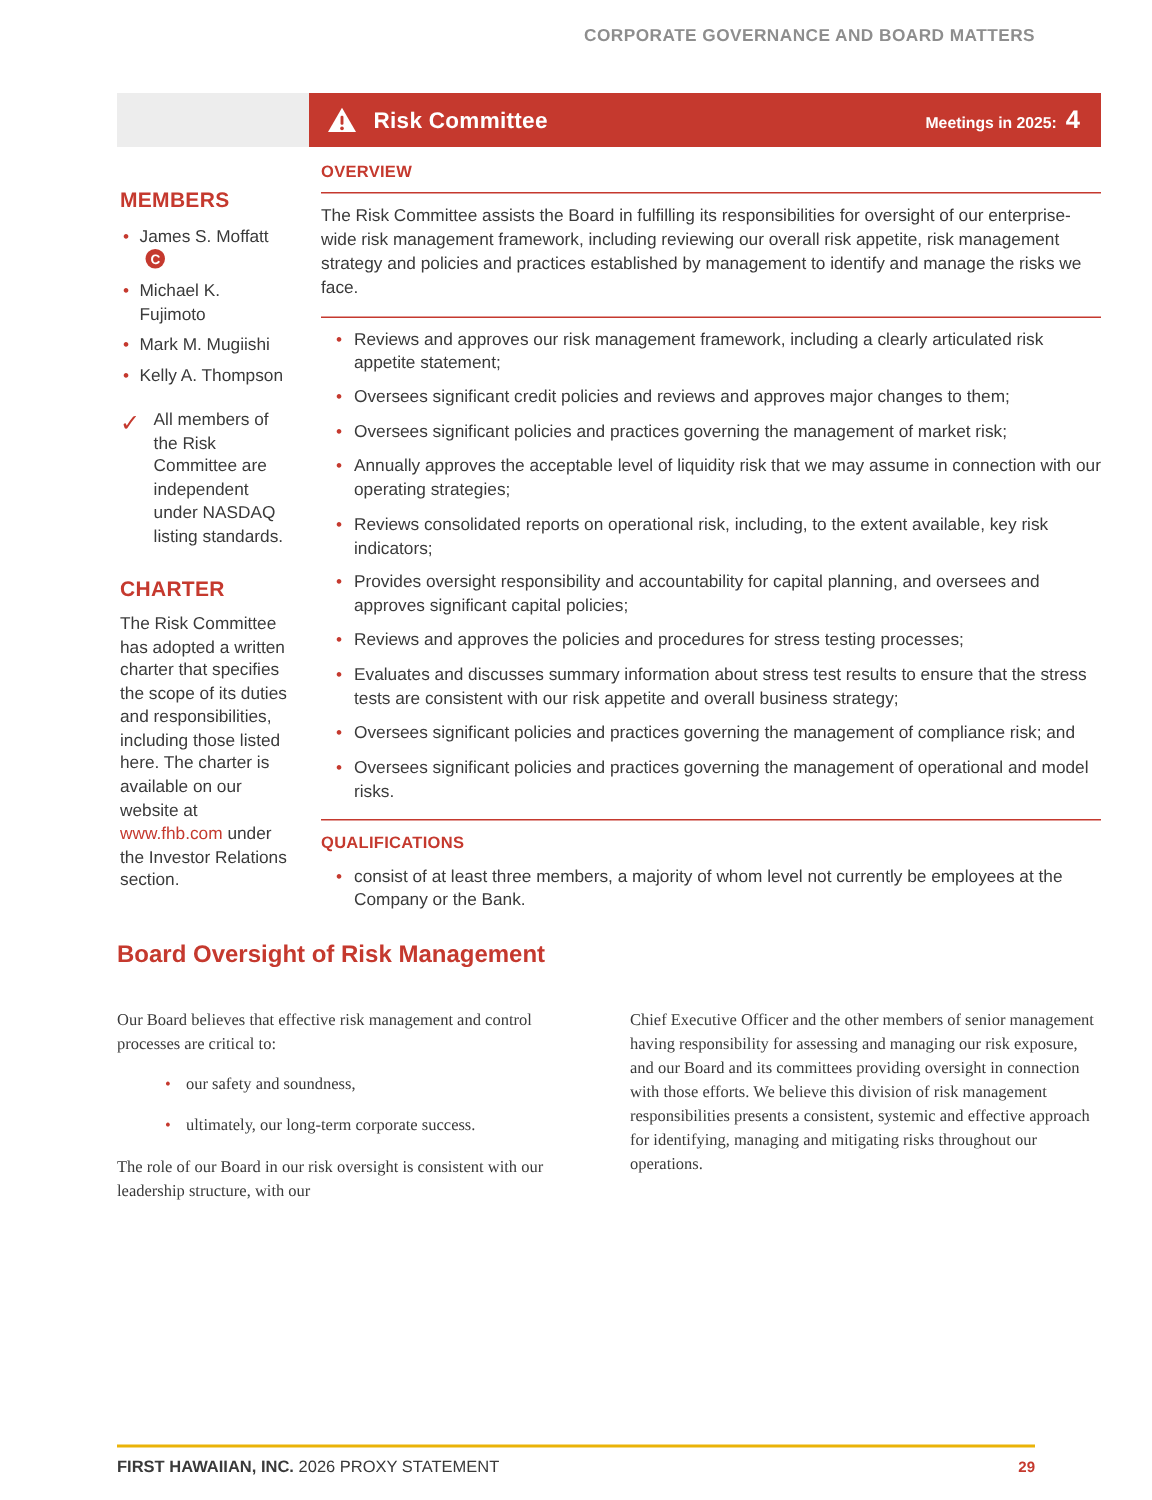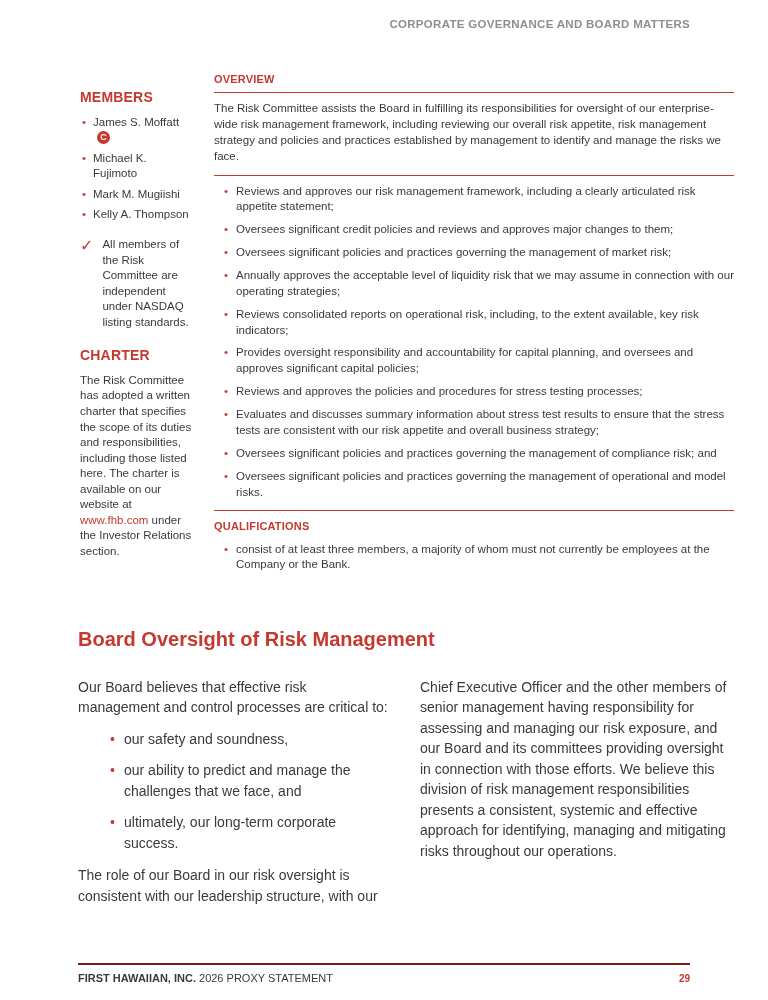"Risk Committee" div.banner-row { html: none -> <div> <div></div> <div> <span> <svg> <path></path> <rect></rect> <circle></circle> </svg> </span> <span>Risk Committee</span> <span> <span>Meetings in 2025:</span> <span>4</span> </span> </div> </div> }
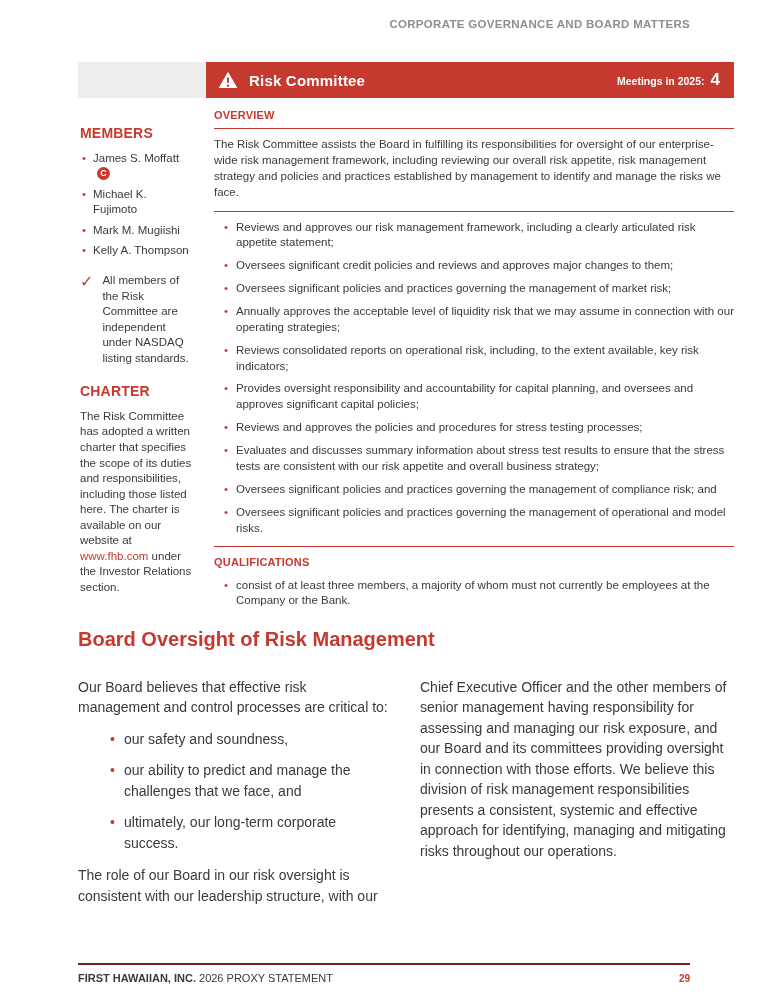"consist of at least three" li { text: must -> level }
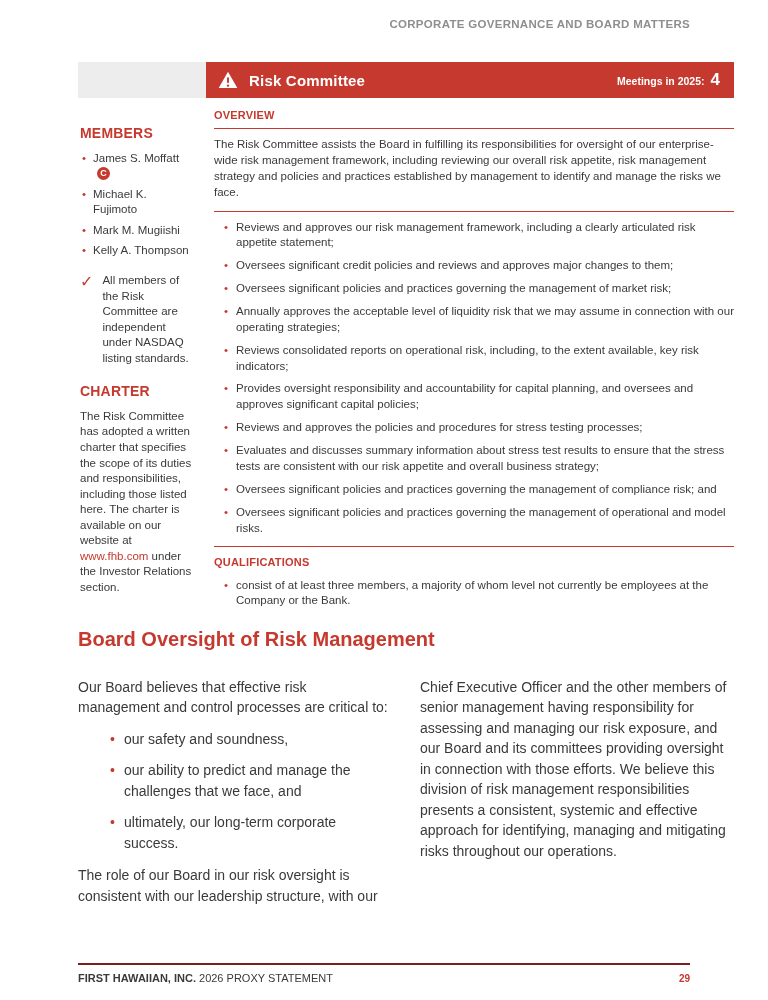"Board Oversight of Risk Management" .board-heading { font-size: 20px -> 16px }
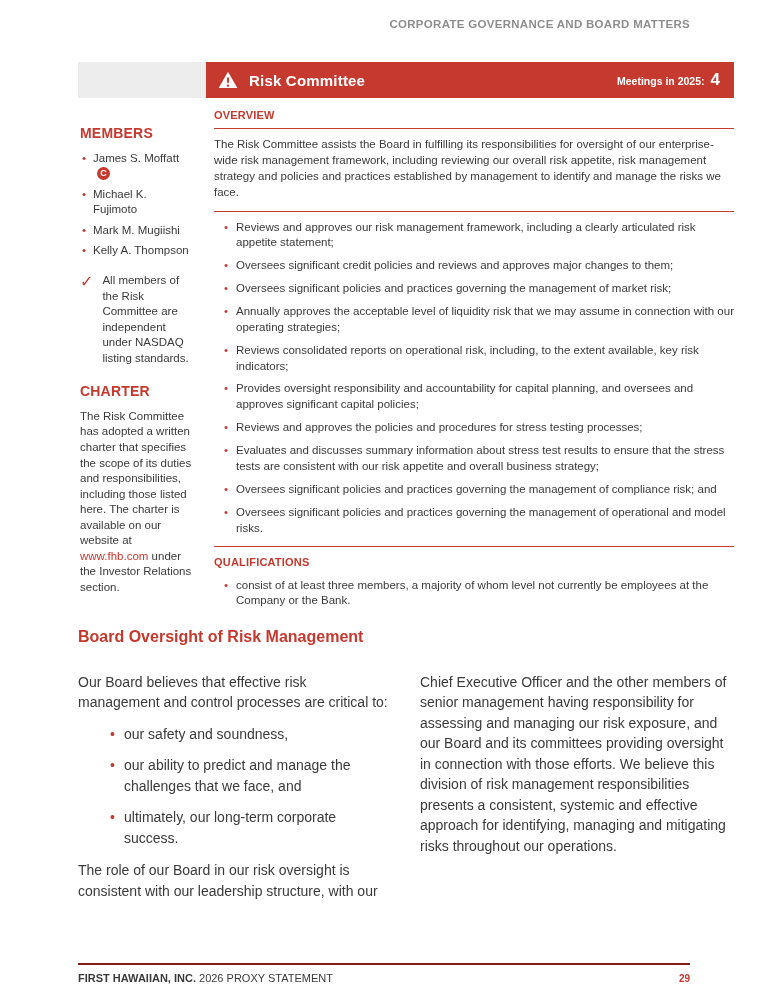"Our Board believes that effective" .bcol { font-family: none -> Liberation Serif, serif; font-size: 14px -> 11px }
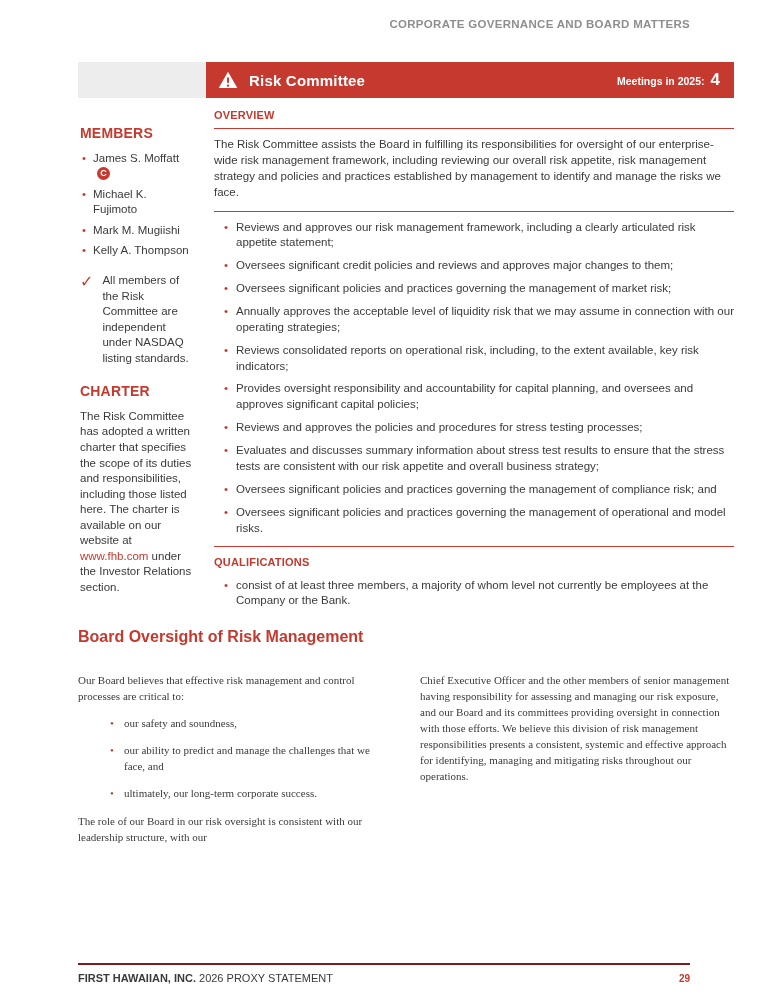"our ability to predict and" li { html: <li>our ability to predict and manage the challenges that we face, and</li> -> none }
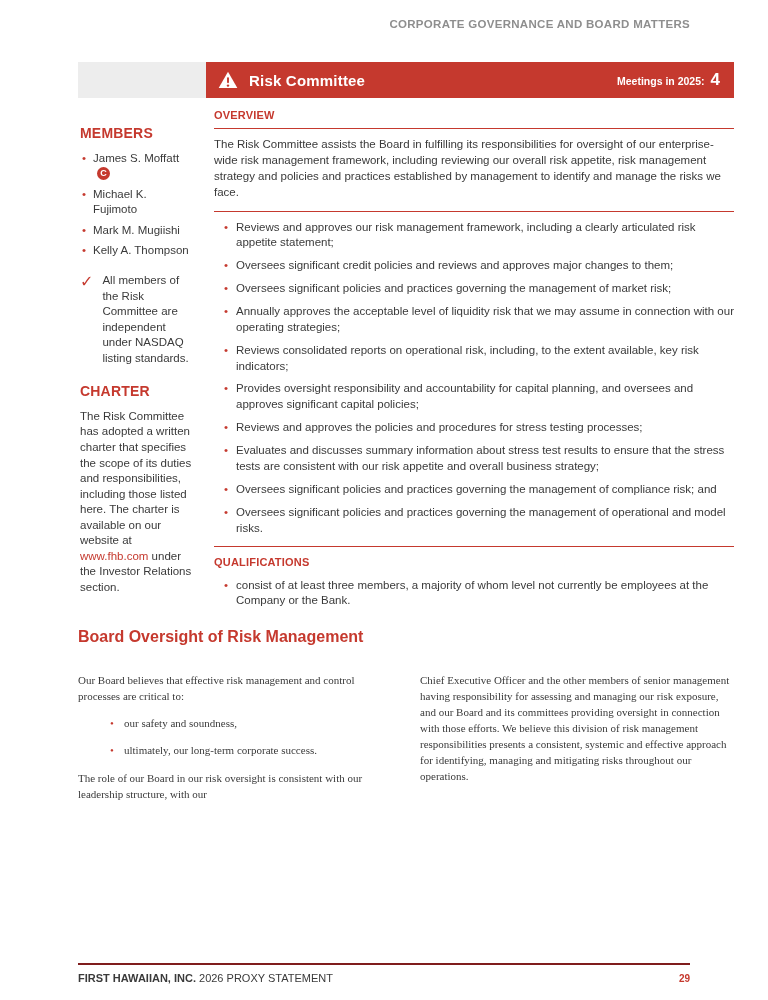"FIRST HAWAIIAN, INC. 2026 PROXY" .footer { border-top: 2px solid #7f1d1d -> 2px solid #eab308 }
